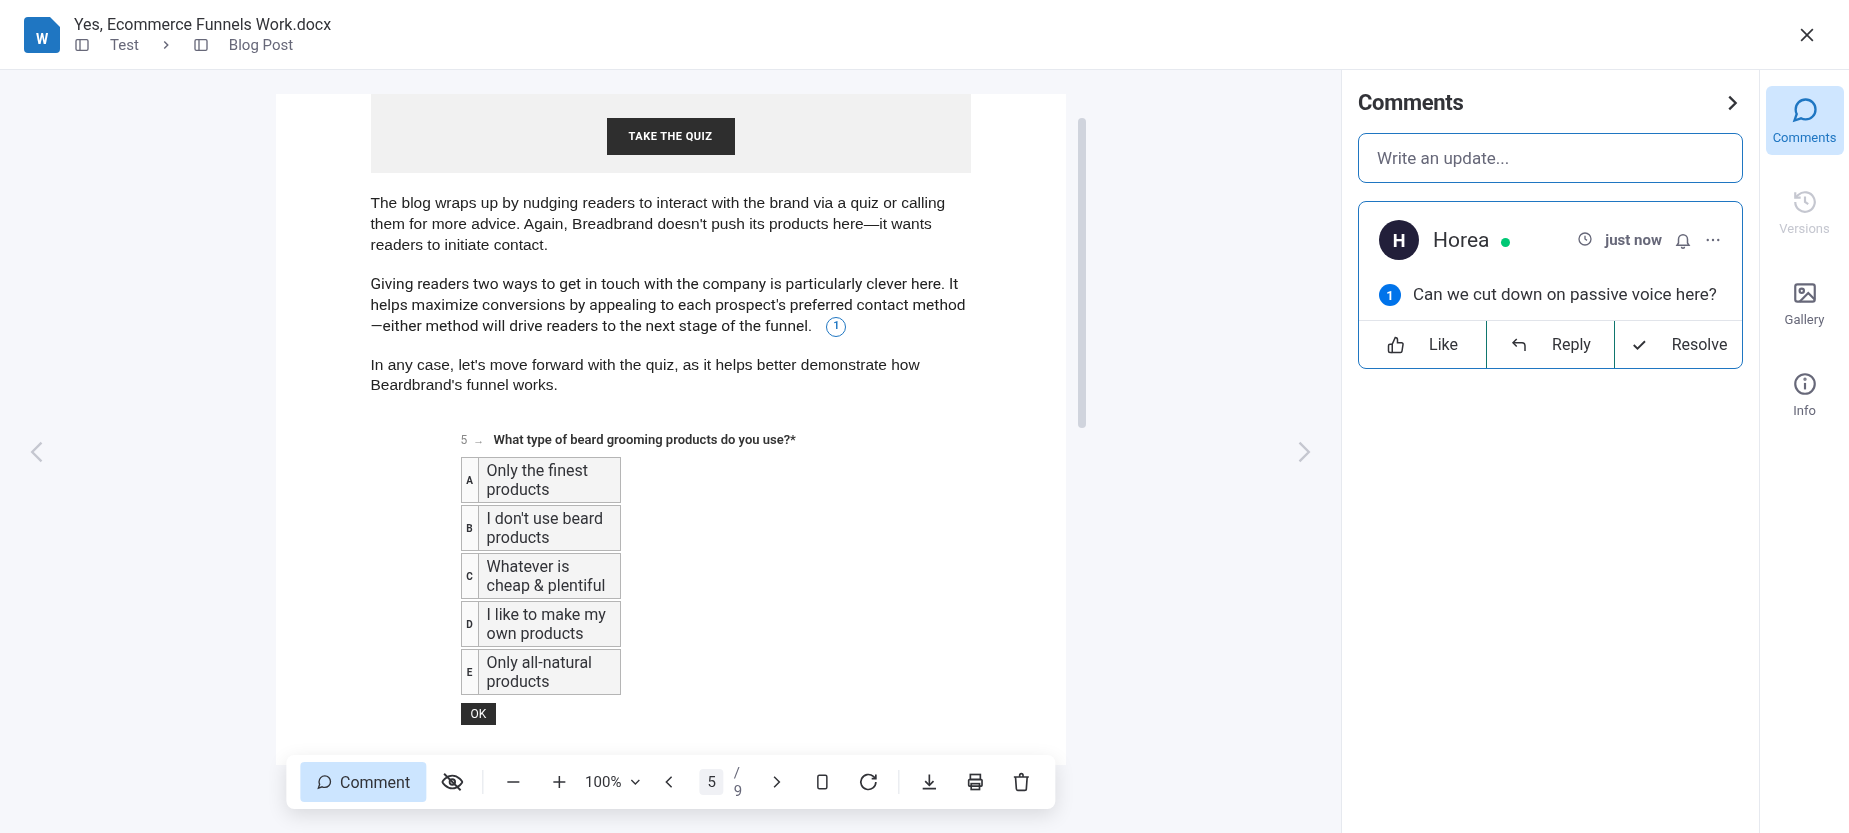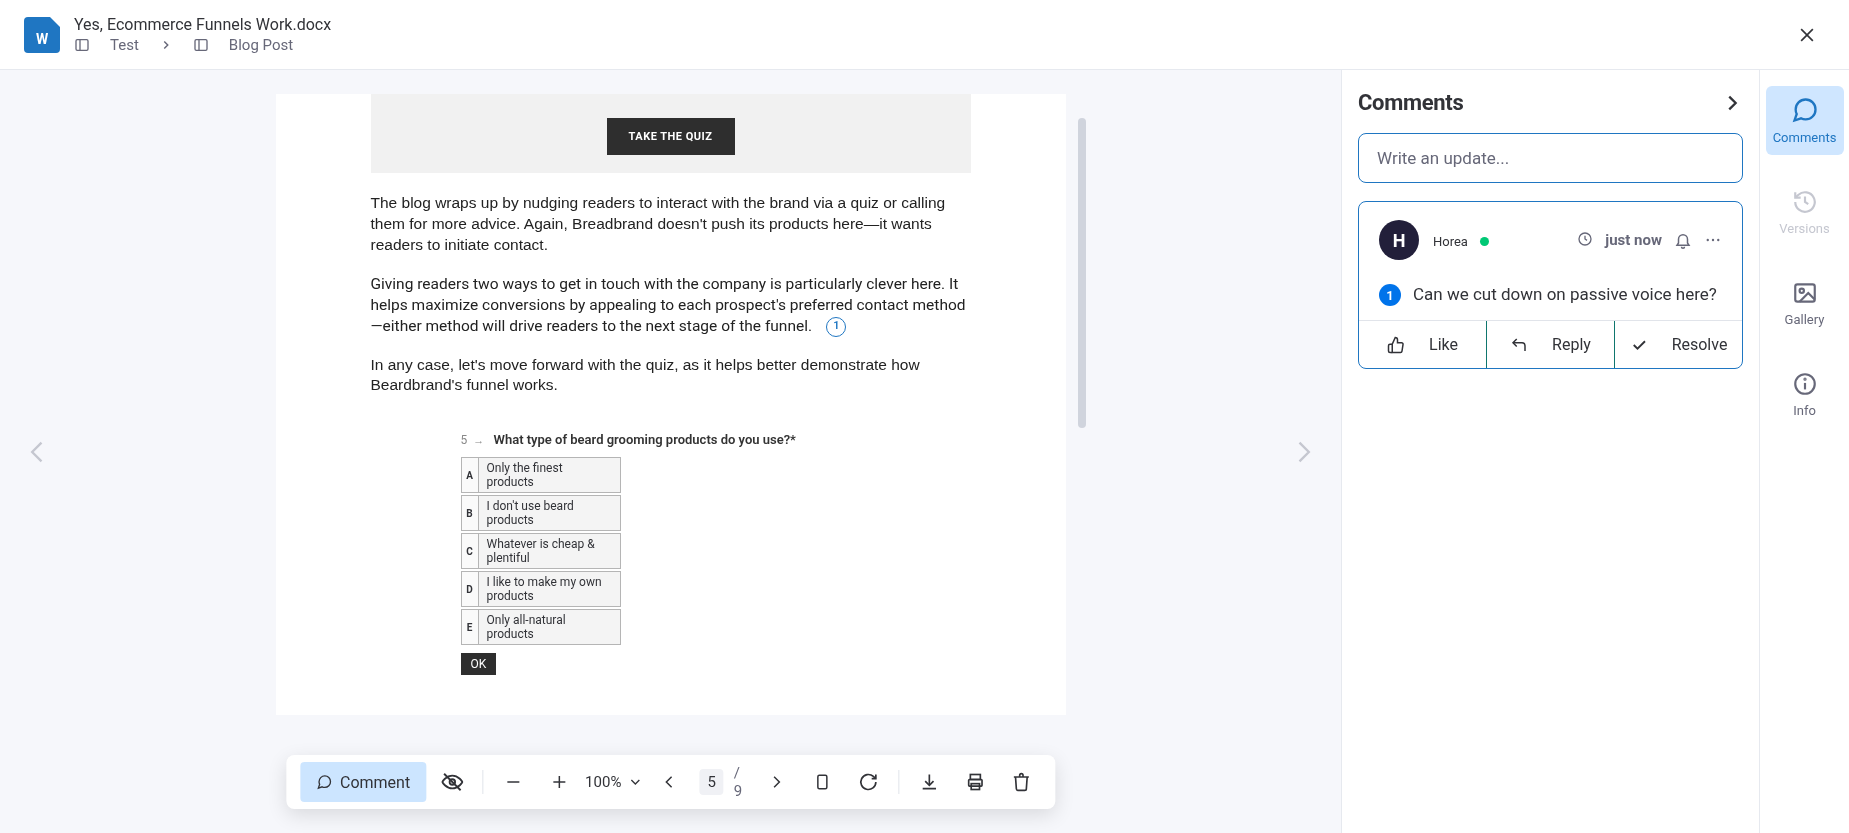"Horea" .cc-name { font-size: 13px -> 21px }
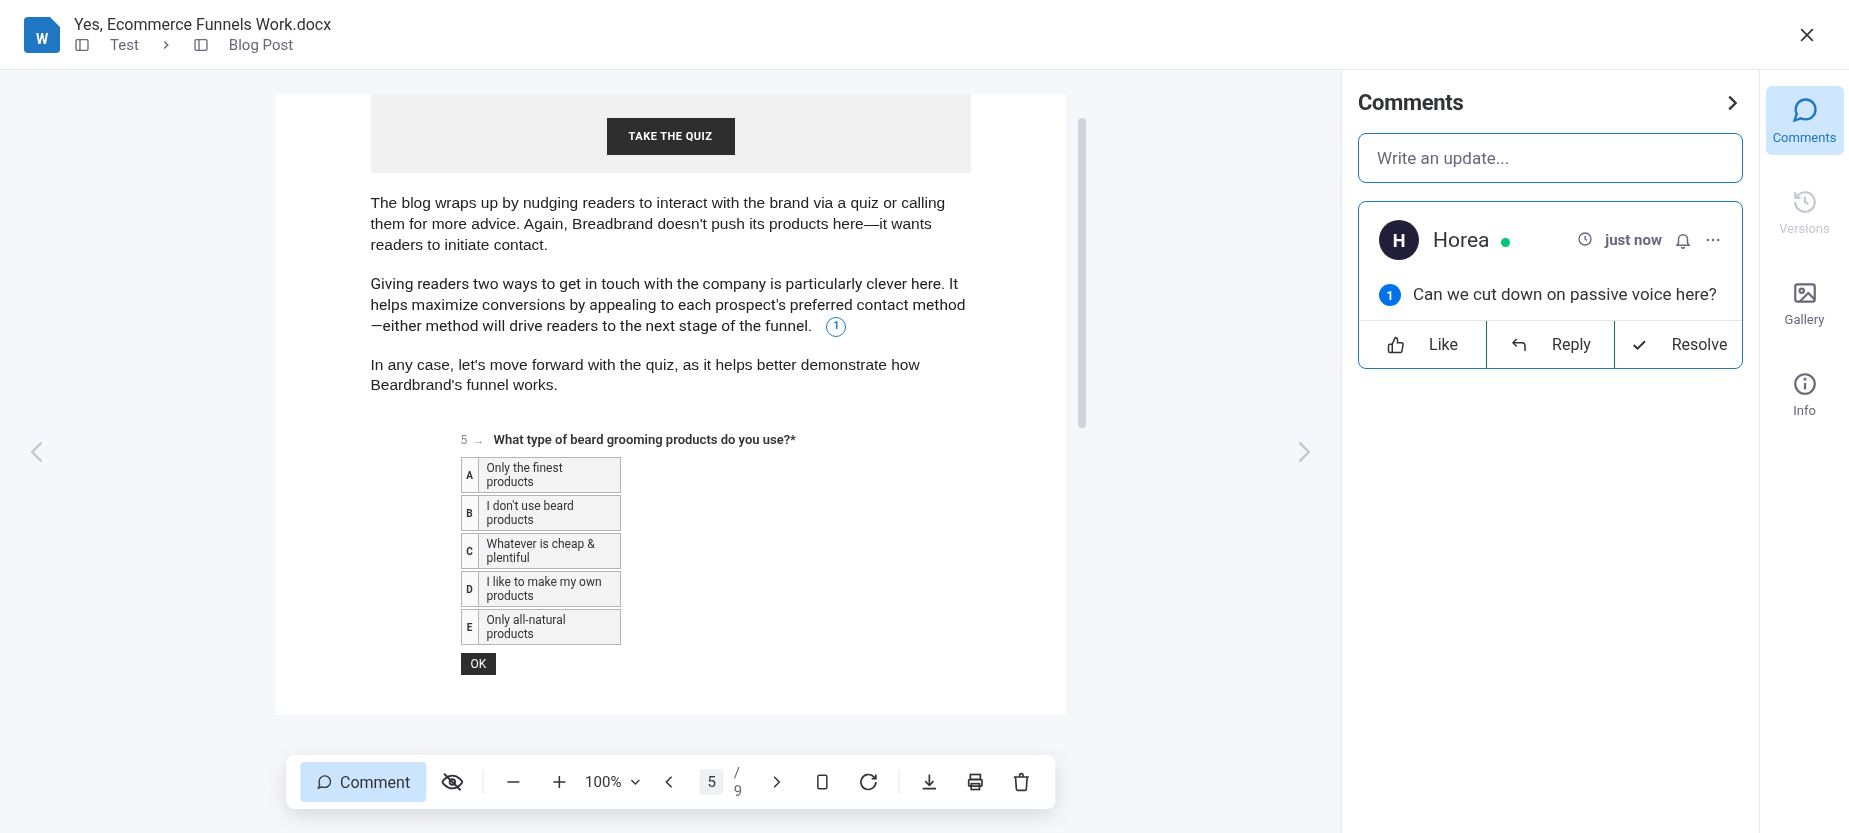"Only the finest products" .quiz-opt .t { font-size: 12px -> 16px }
